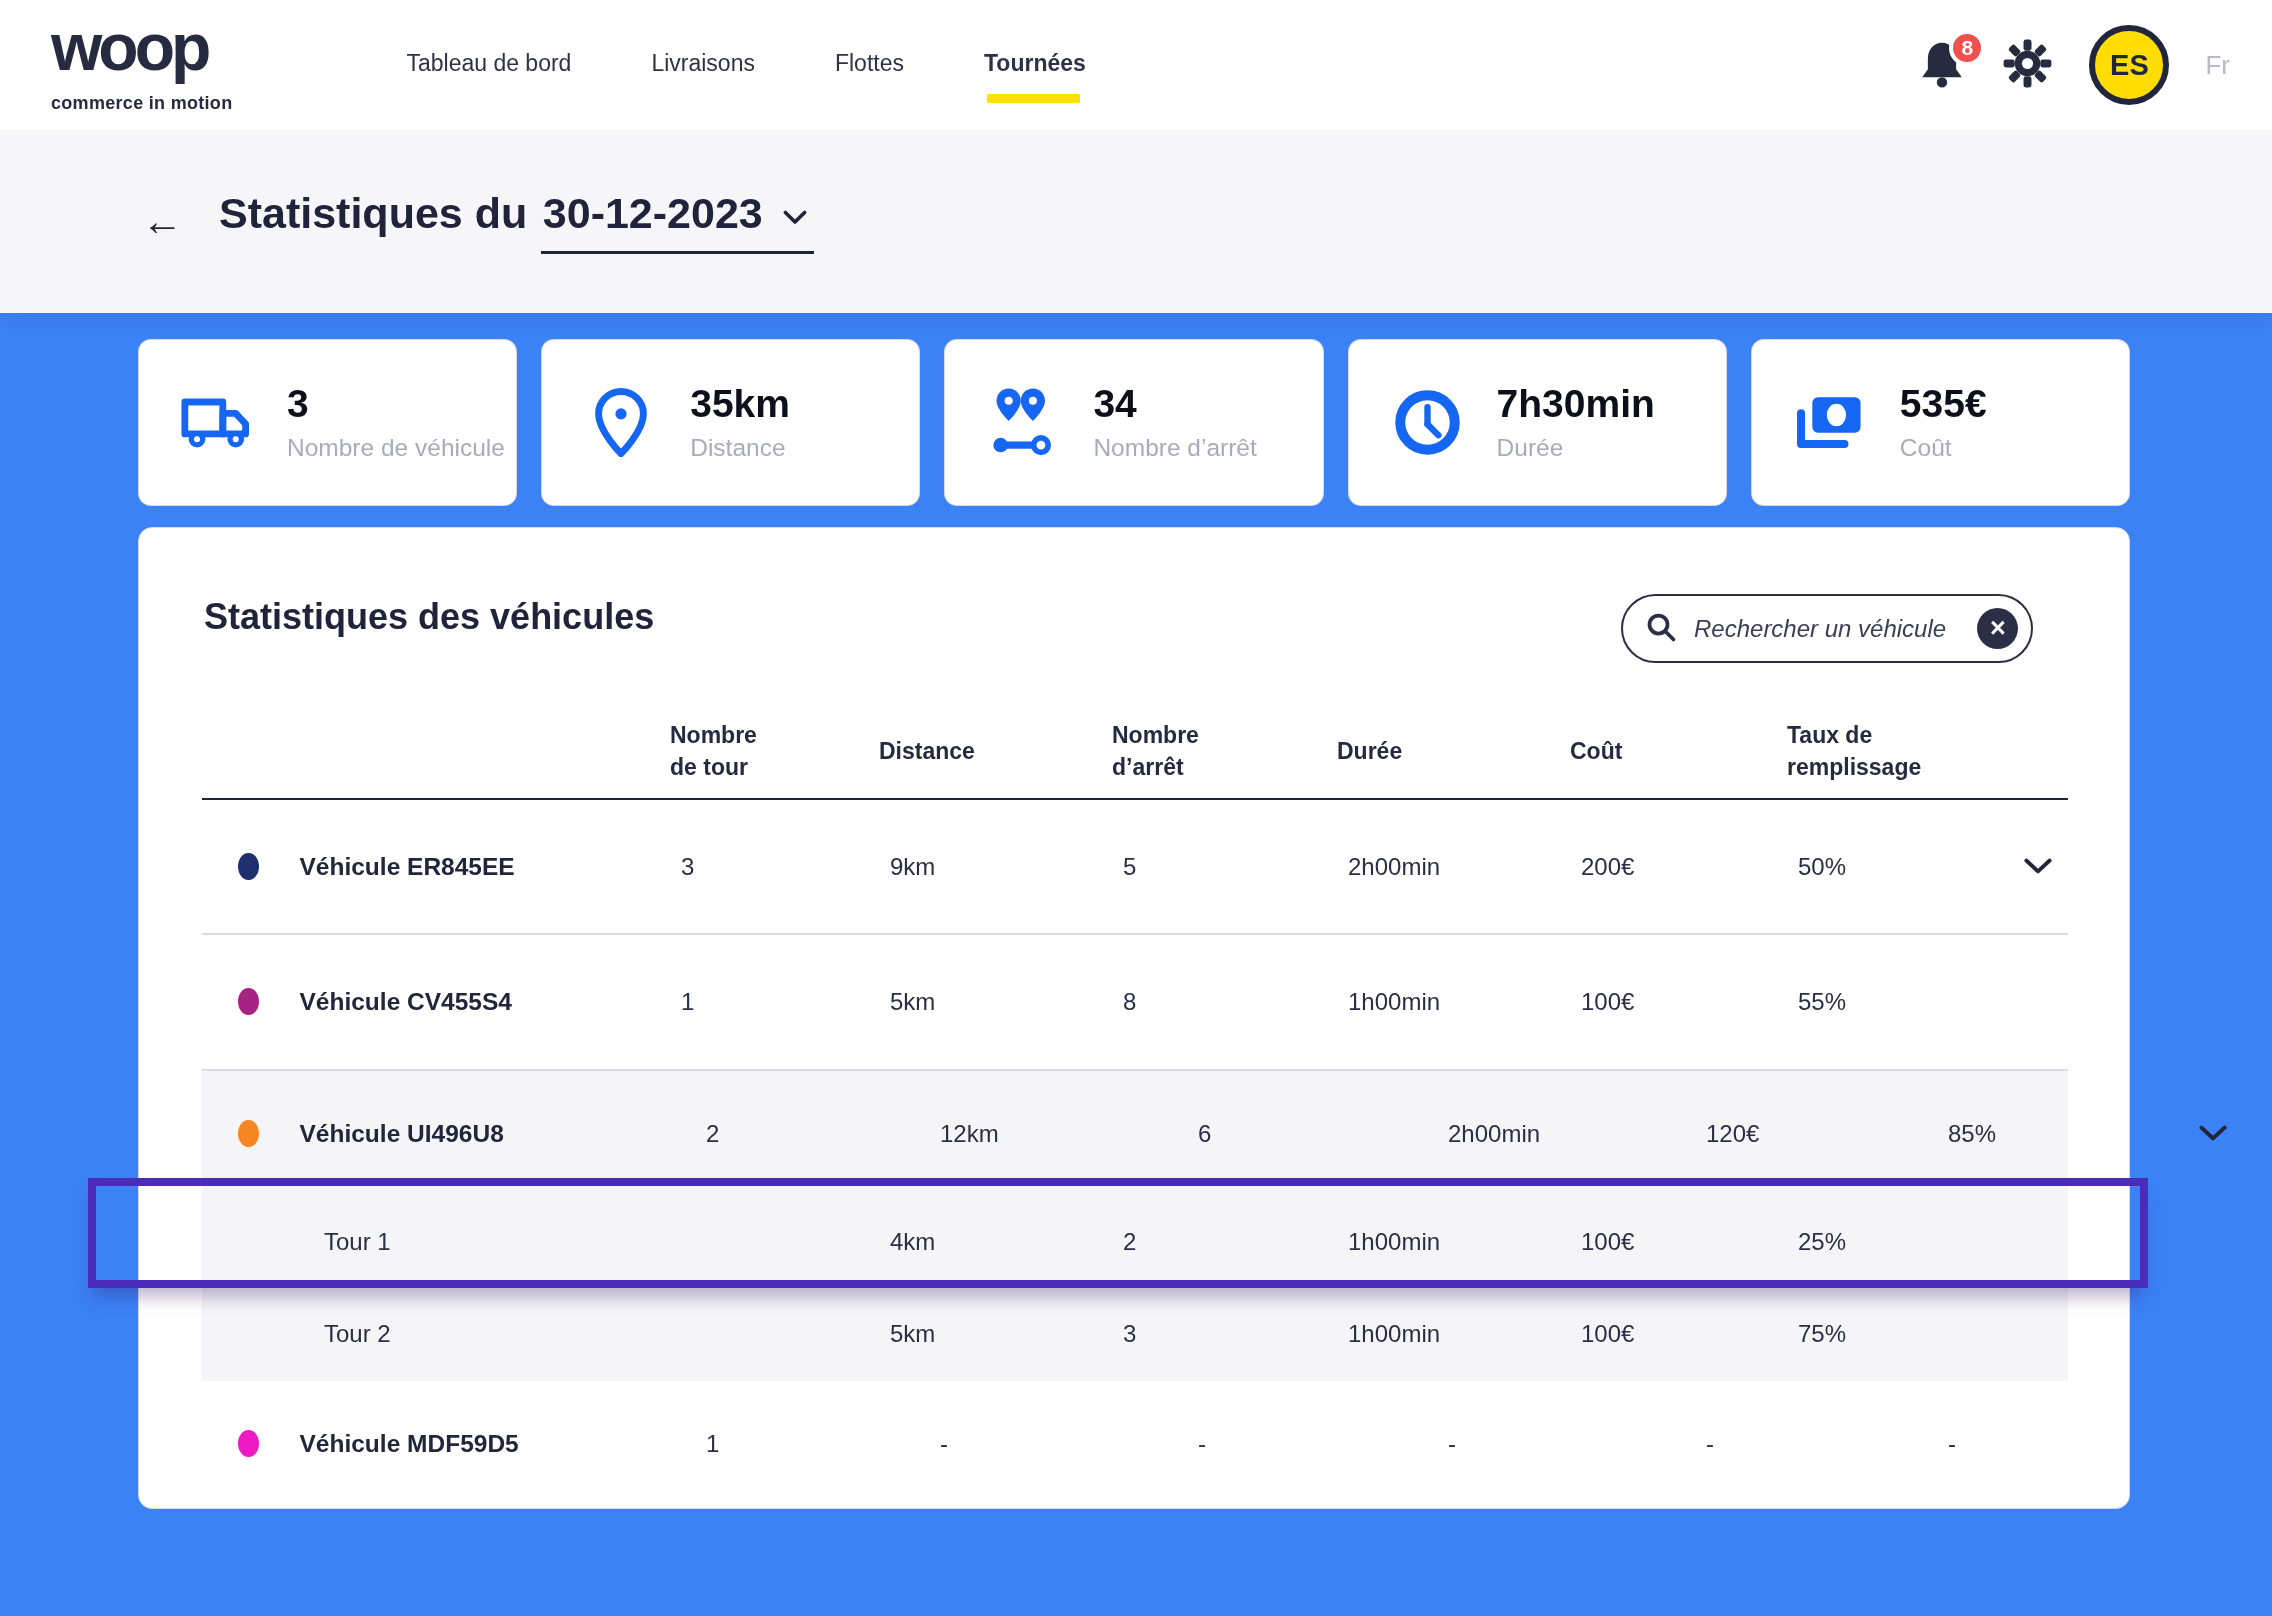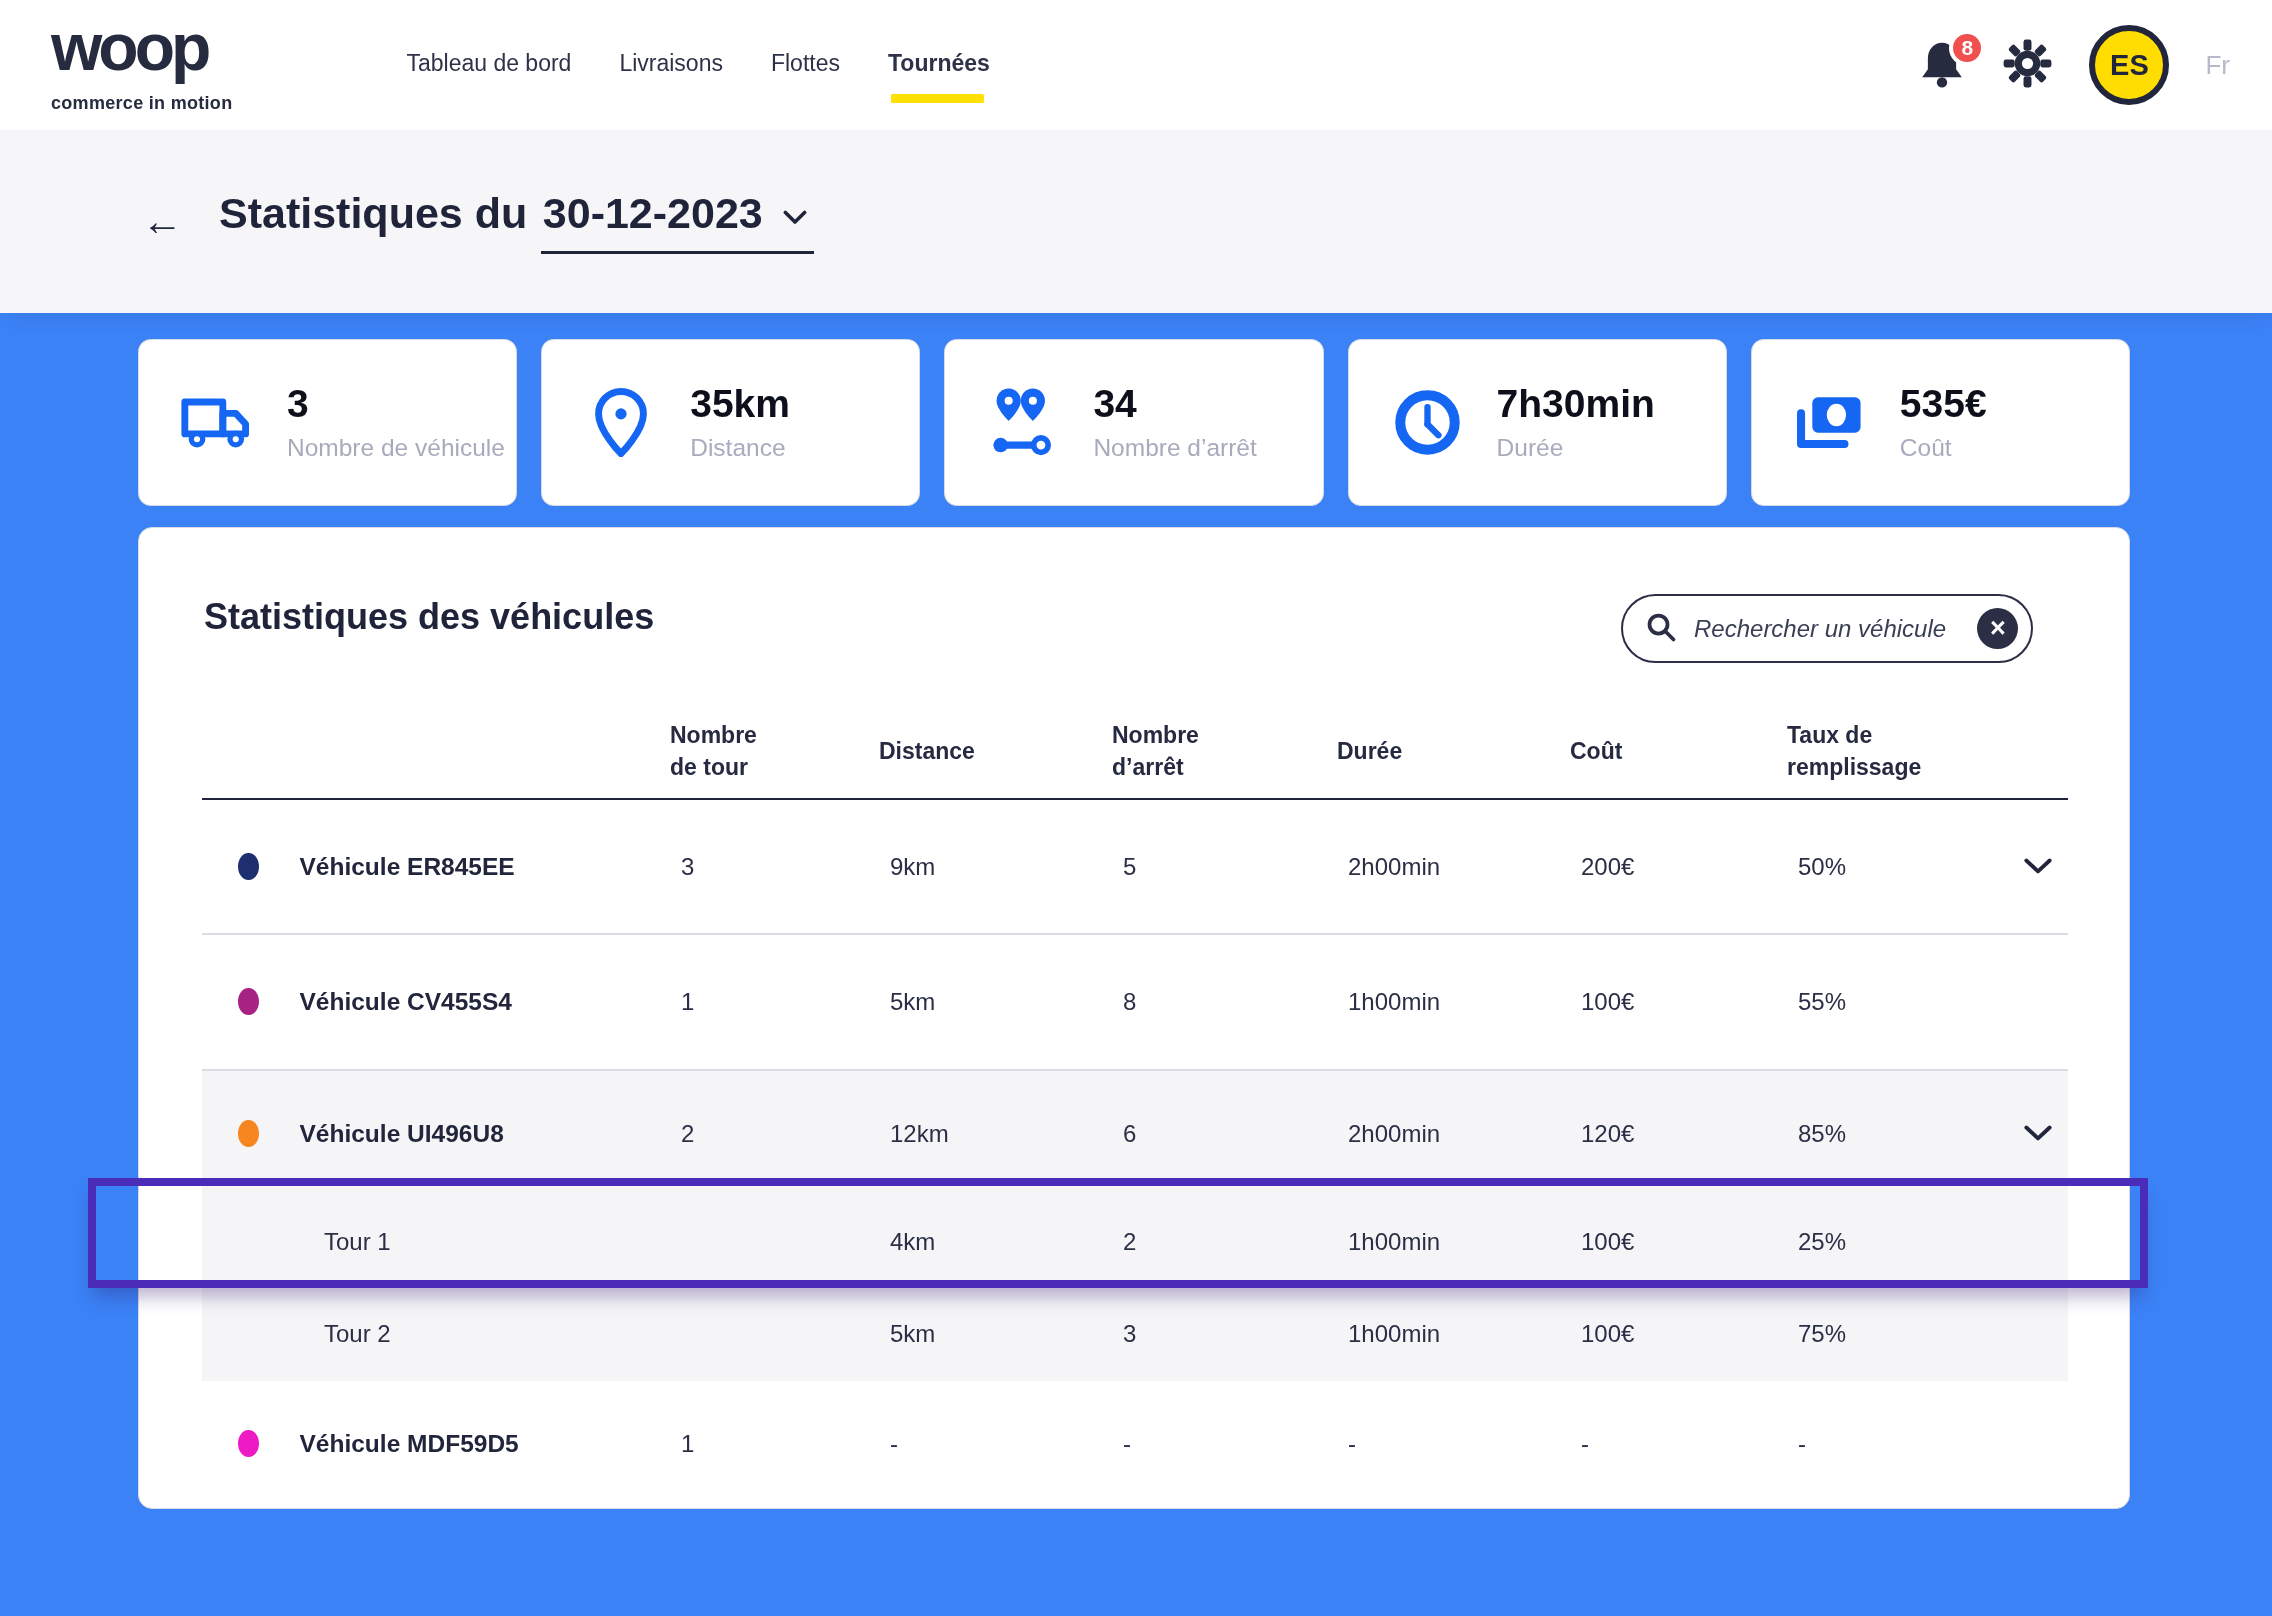"Tableau de bord" .nav { gap: 48px -> 80px }
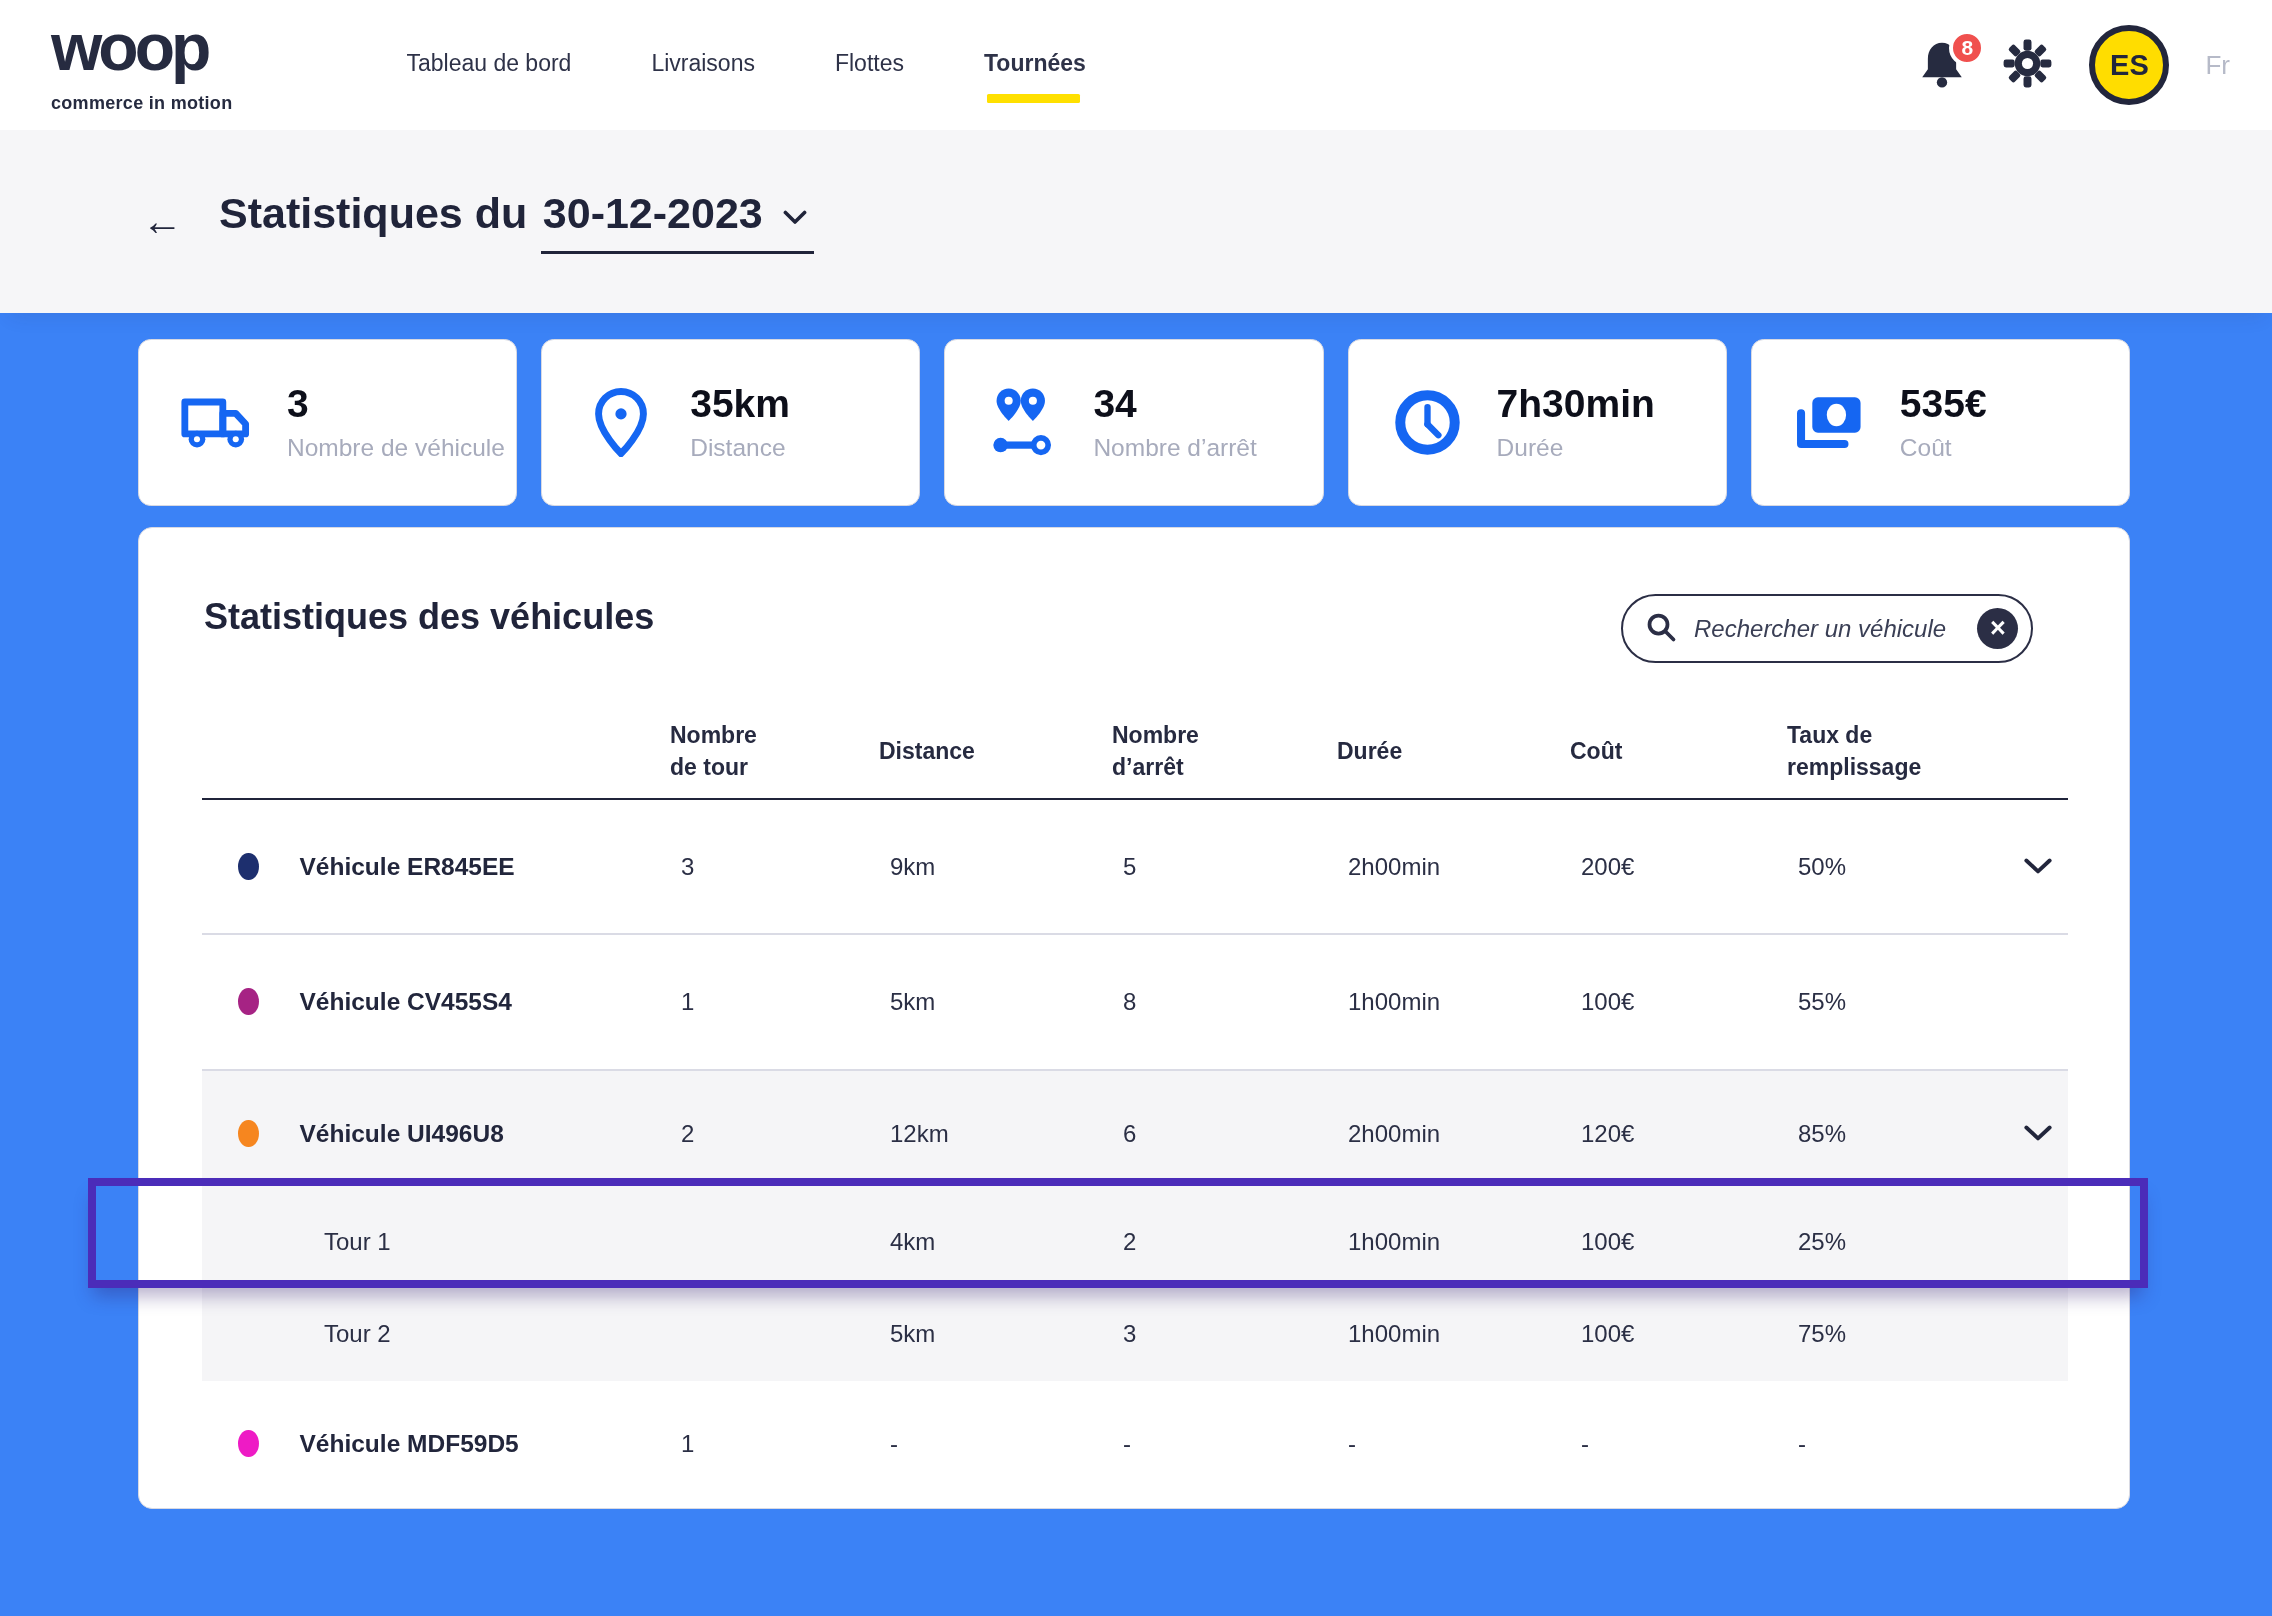"Véhicule UI496U8" .h160 { gap: none -> 25px }
